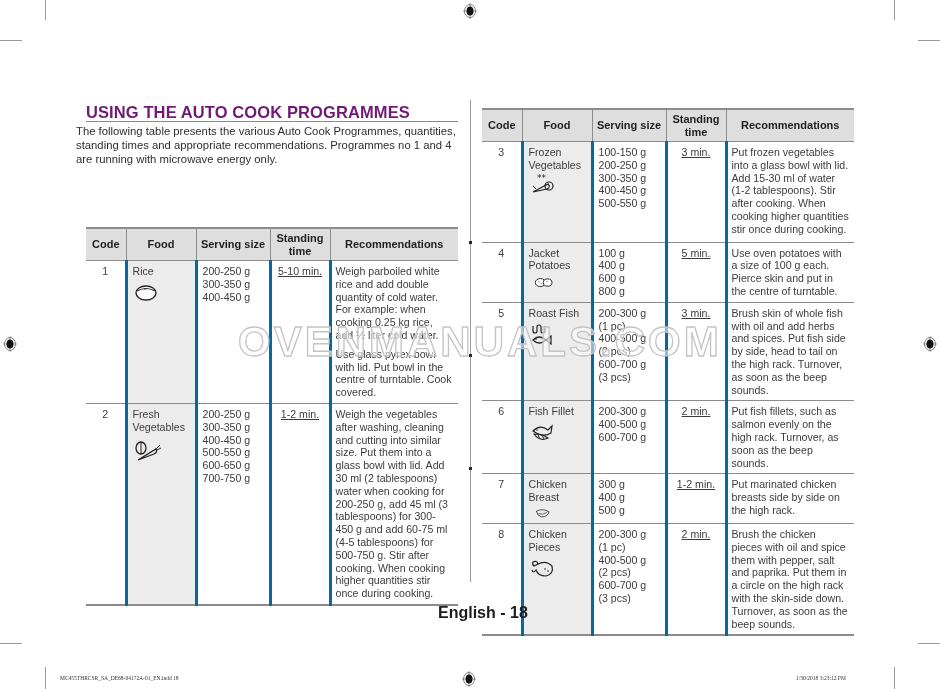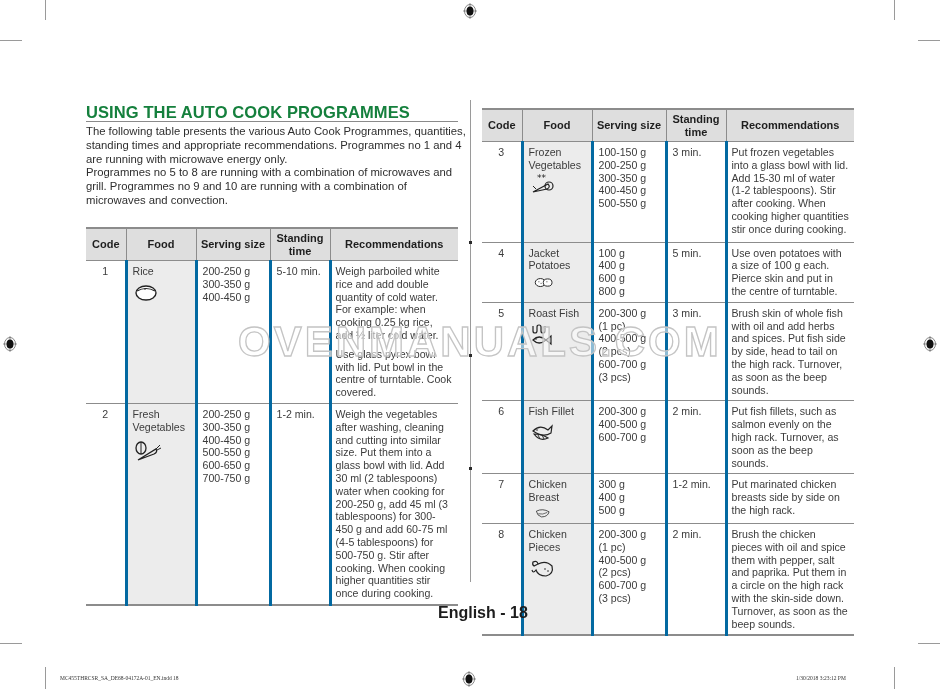"USING THE AUTO COOK PROGRAMMES" .title { color: #15803d -> #701a75 }
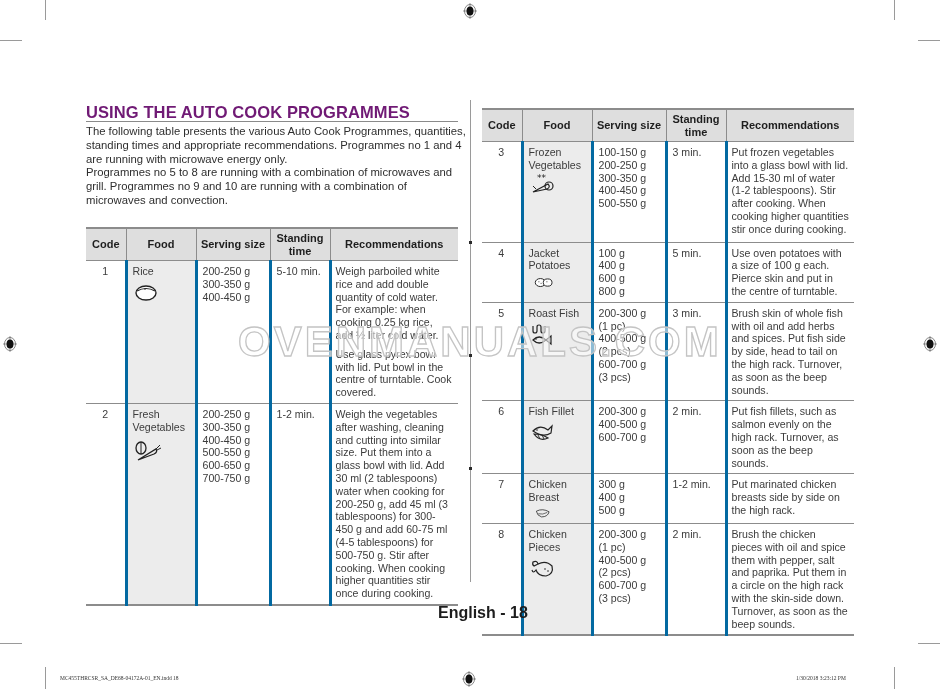"The following table presents the" .intro { left: 86px -> 76px }
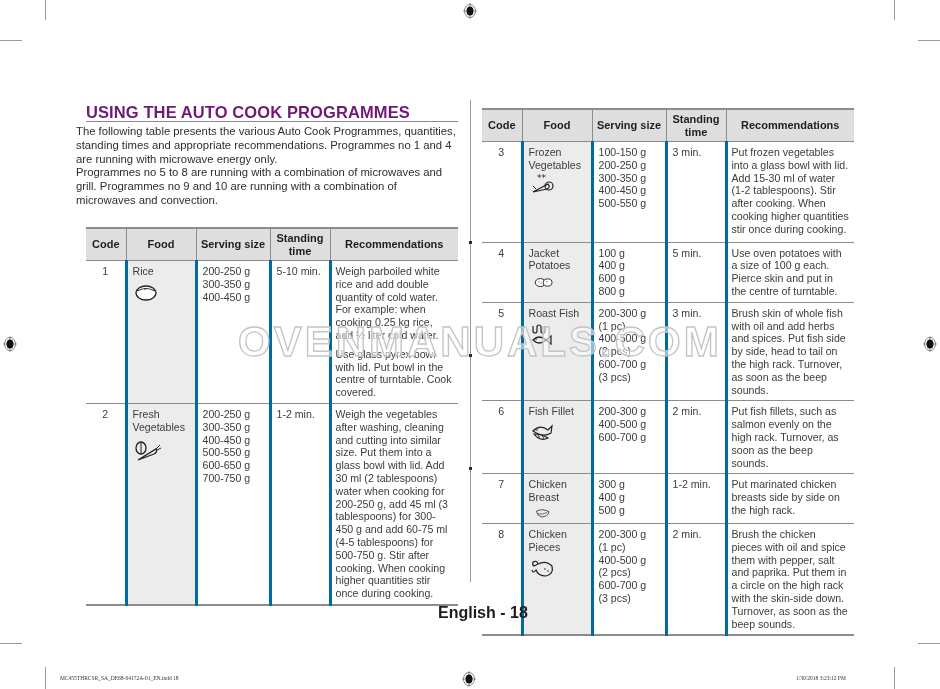"3 min." table.prog td.stand { text-align: left -> center; text-decoration: none -> underline }
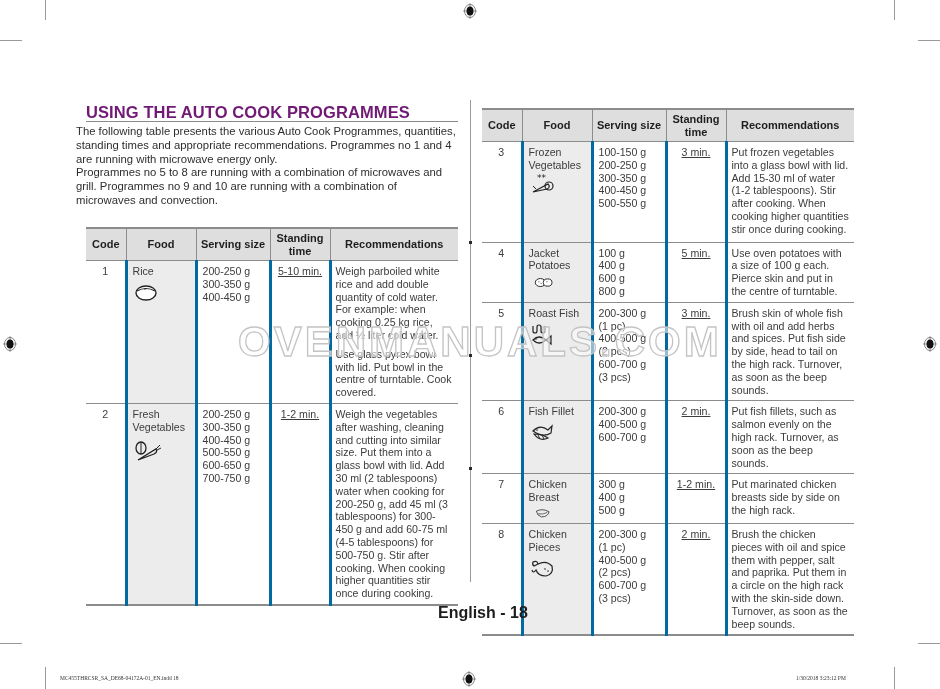"Programmes no 5 to 8" p { html: <p>Programmes no 5 to 8 are running with a combination of microwaves and grill. Programmes no 9 and 10 are running with a combination of microwaves and convection.</p> -> none }
